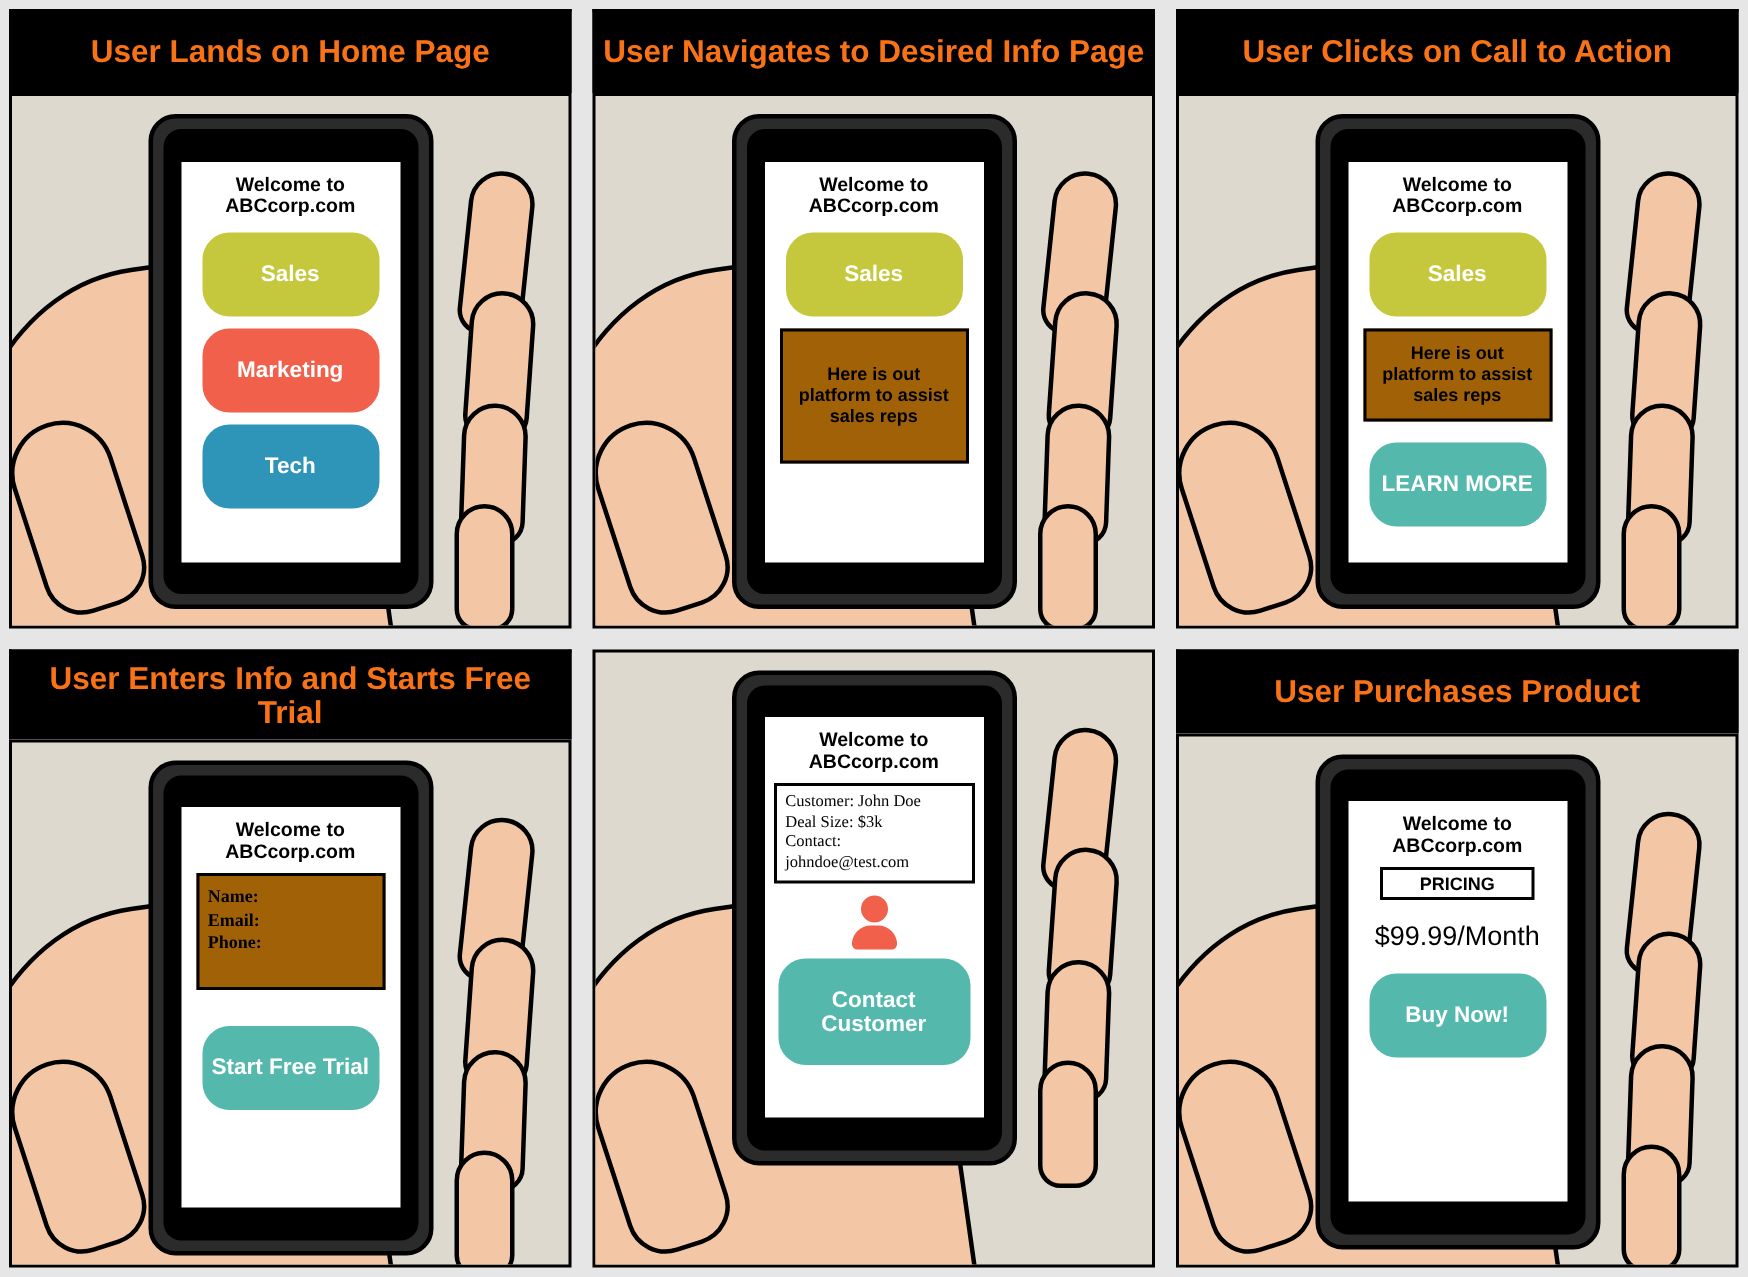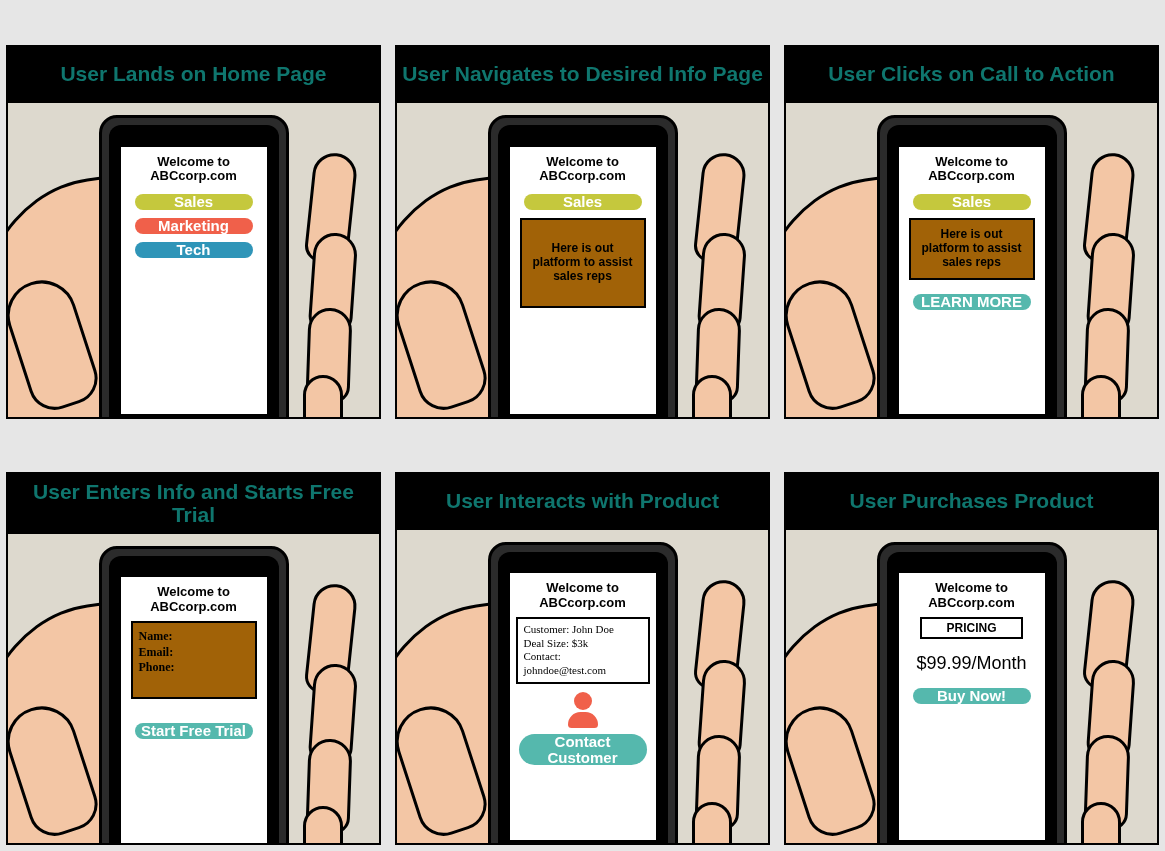"User Lands on Home Page" .panel-title { color: #0f766e -> #f97316; margin-top: 39px -> none }
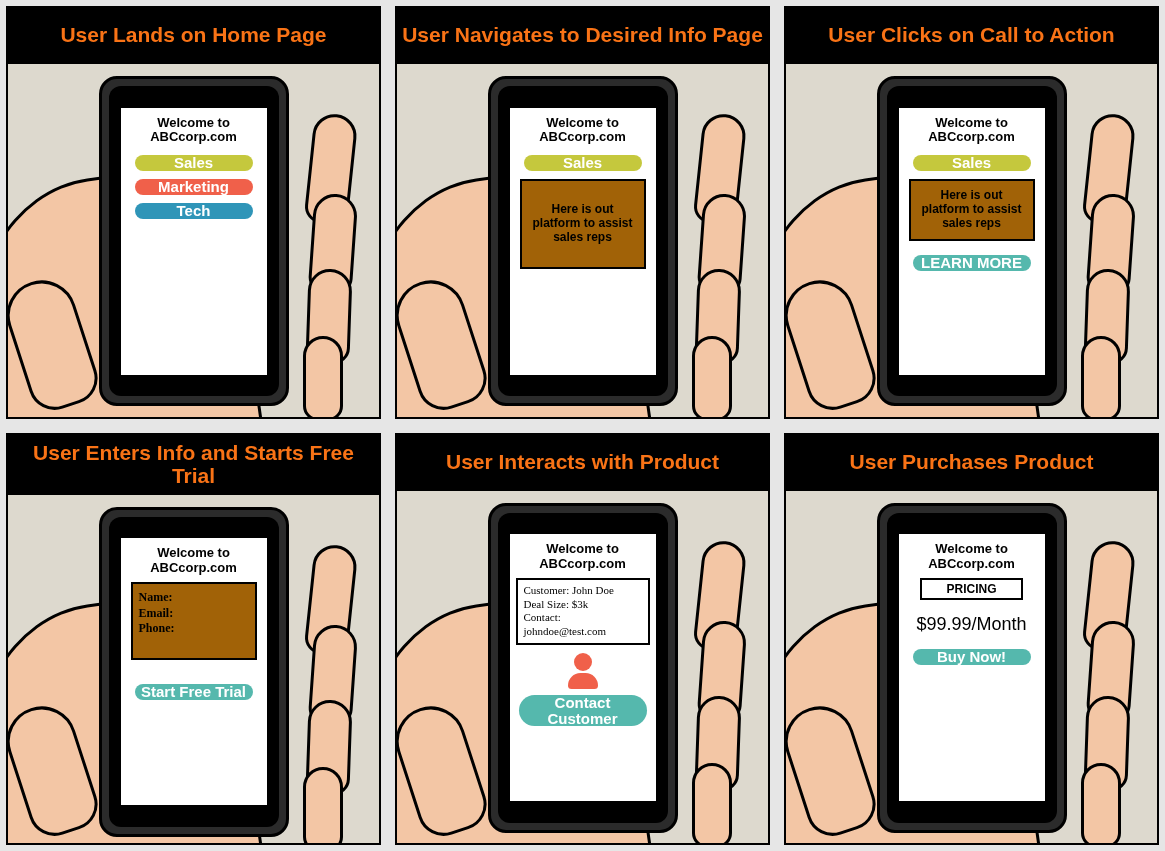"Sales" .btn { padding: 0 4px -> 20px 4px }
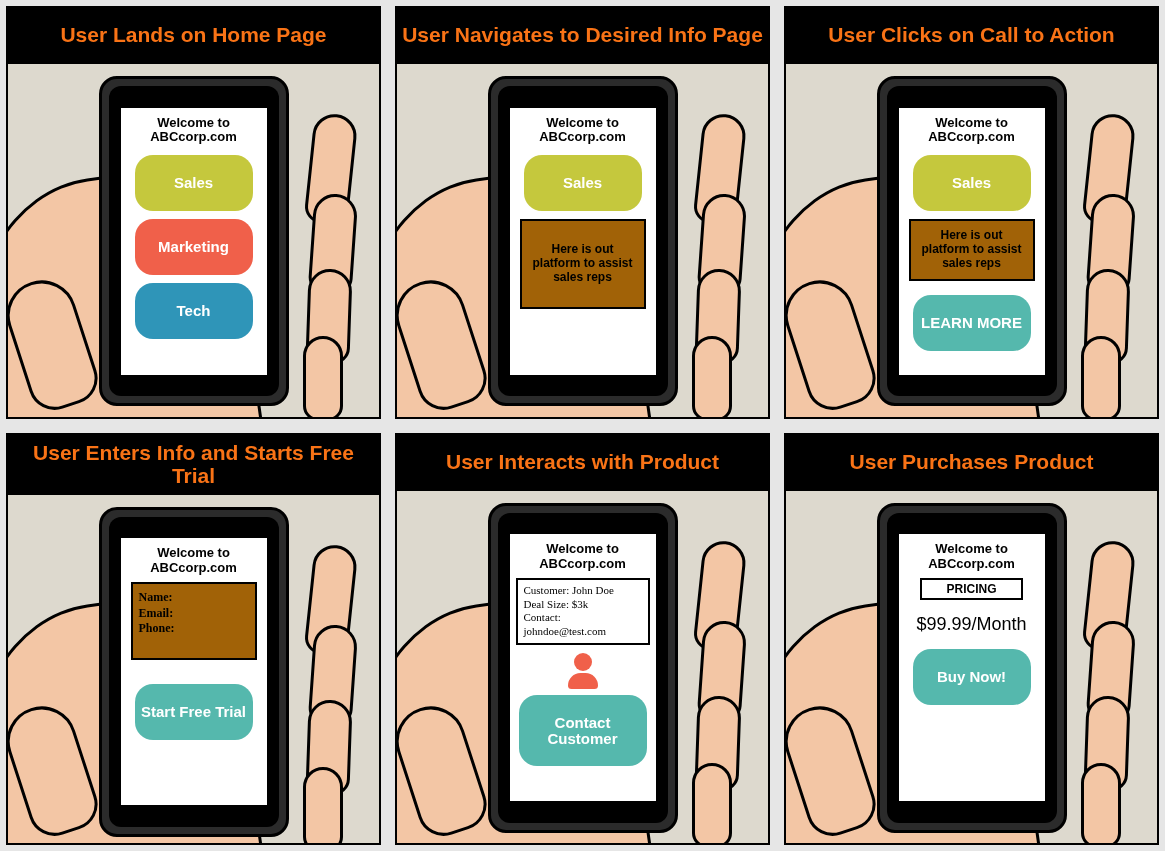"User Interacts with Product" div.panel-title { html: <div>User Interacts with Product</div> -> none }
